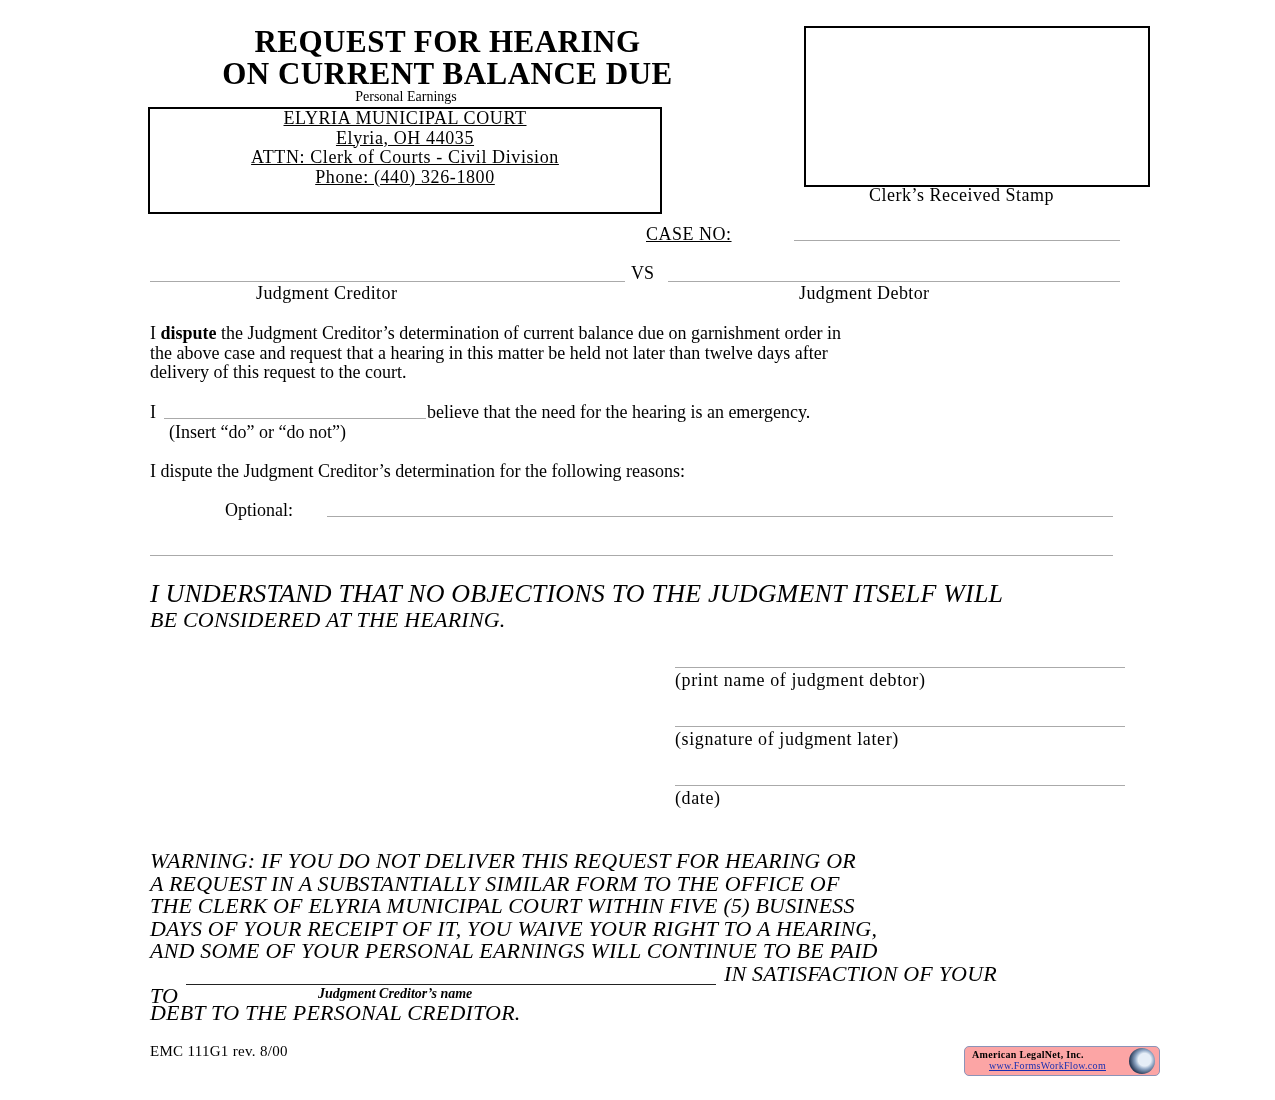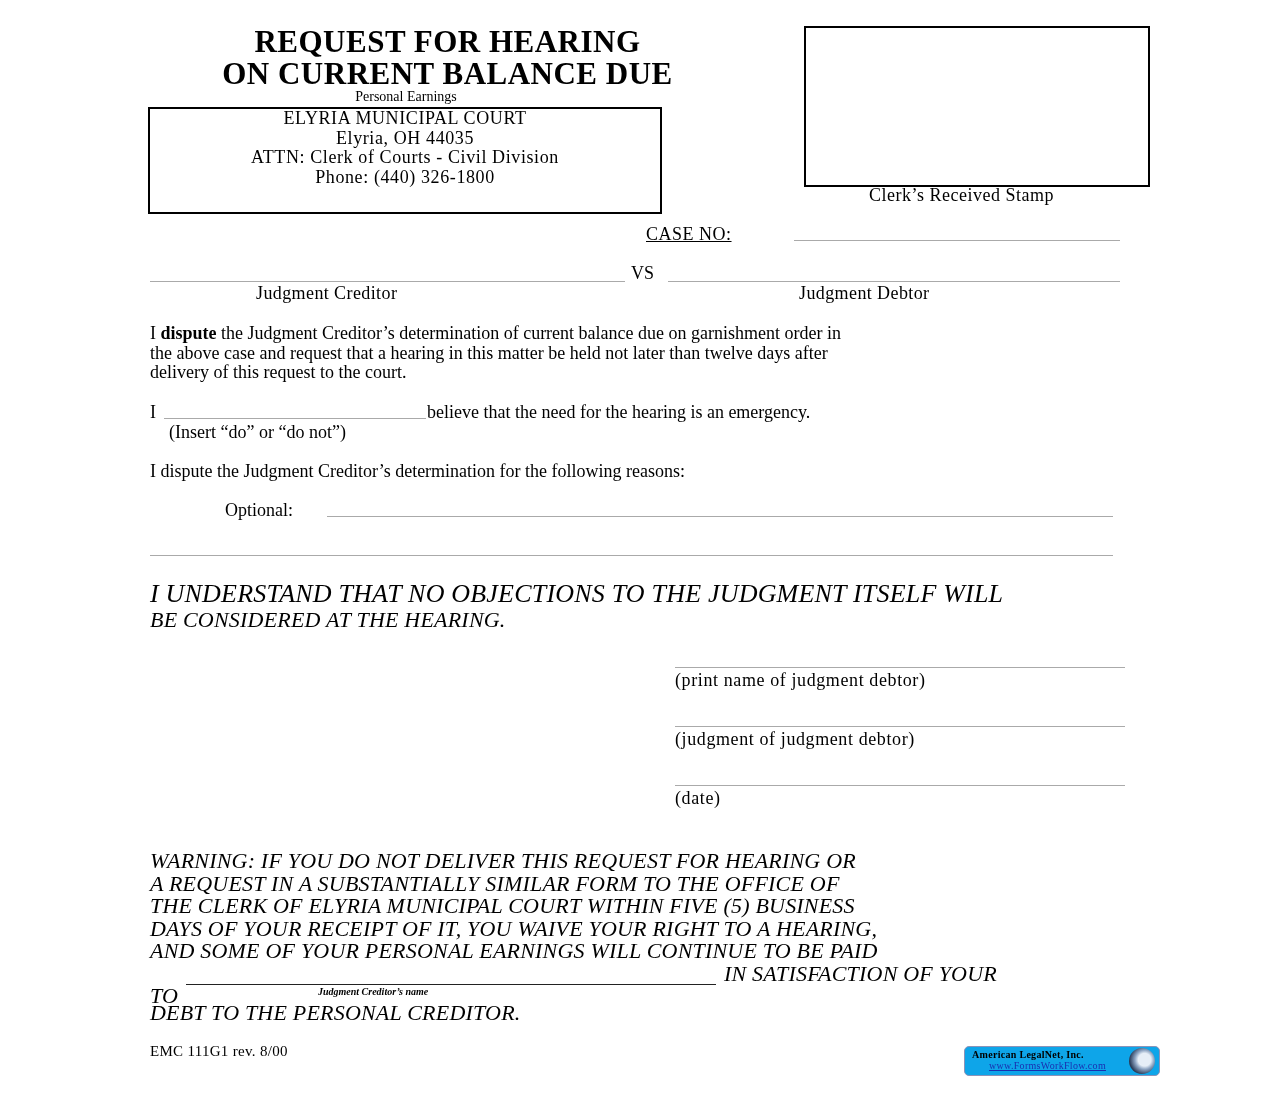"ELYRIA MUNICIPAL COURT" .court-box div { text-decoration: none -> underline }
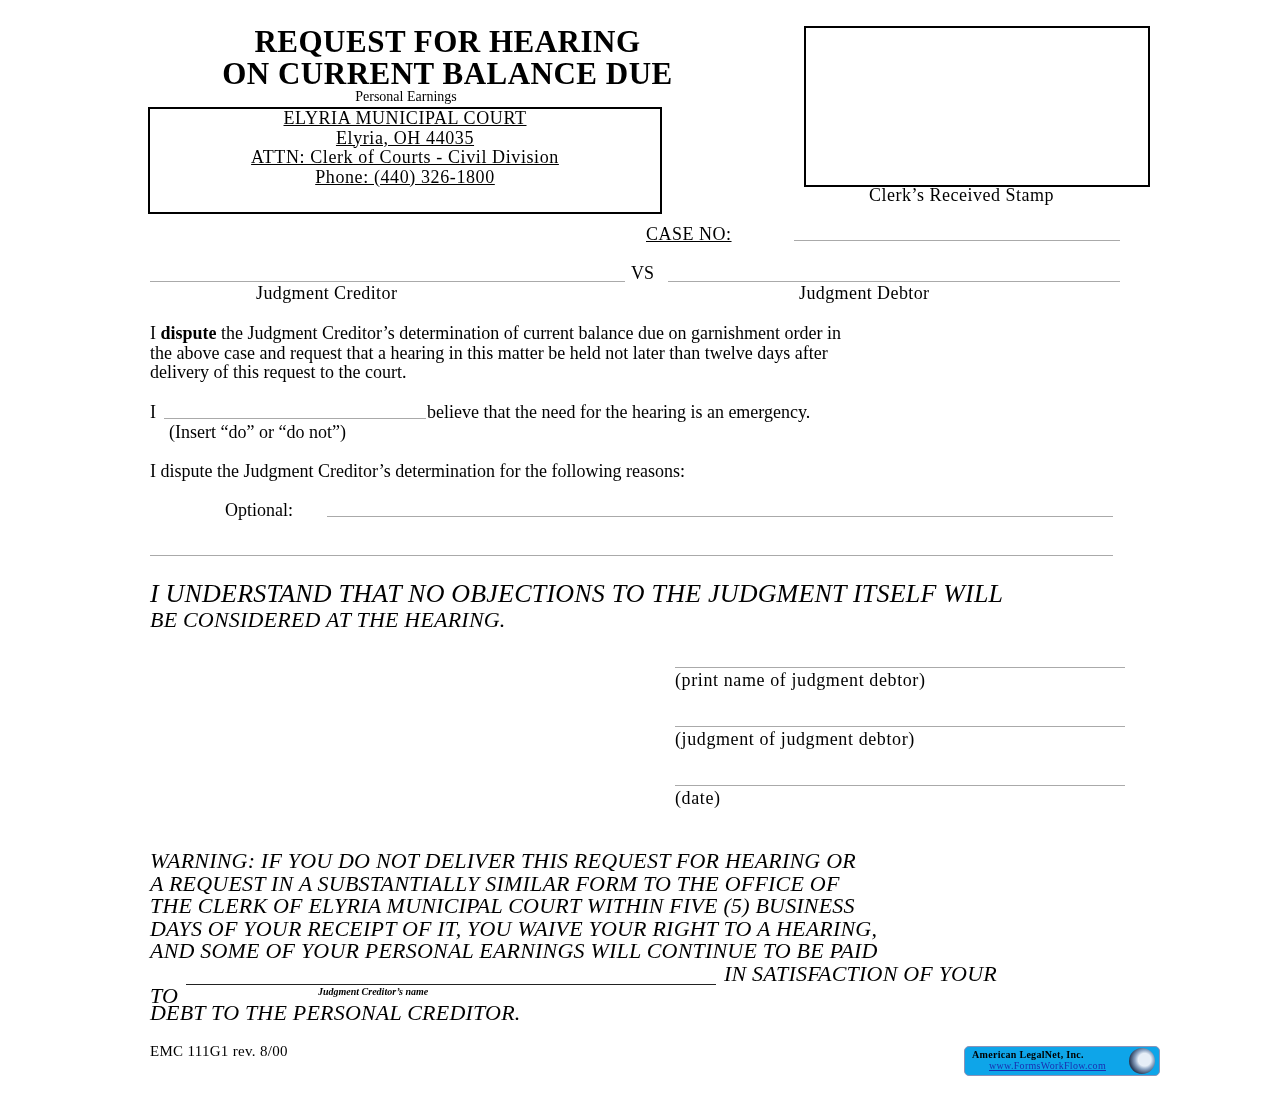"(judgment of judgment debtor)" div.abs { text: judgment of judgment debtor -> signature of judgment later }
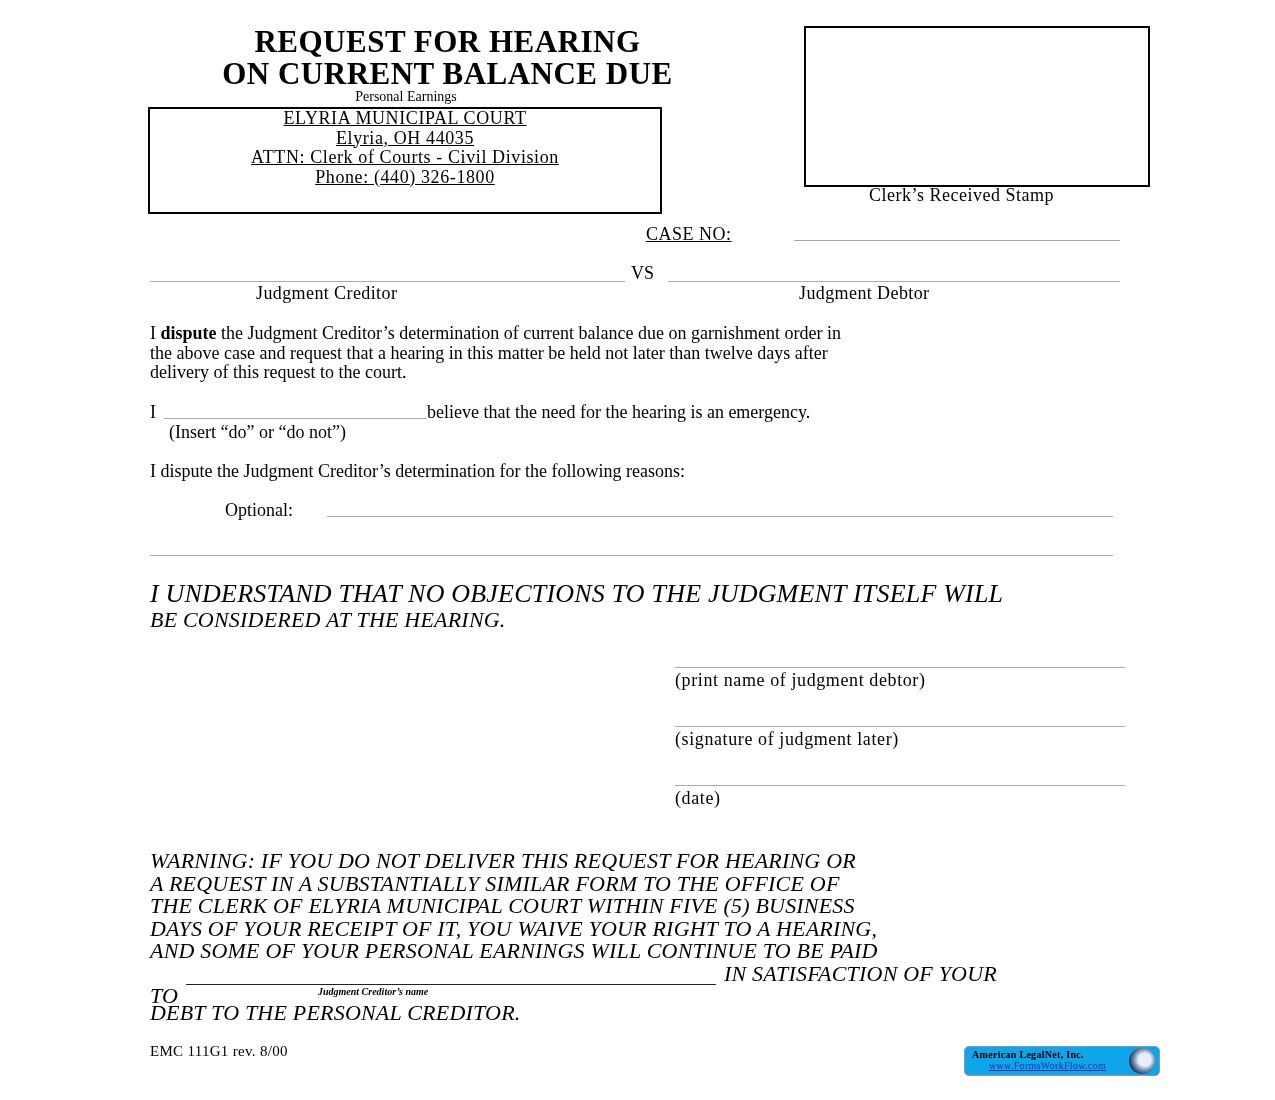"Judgment Creditor’s name" div.abs { font-size: 10px -> 14px }
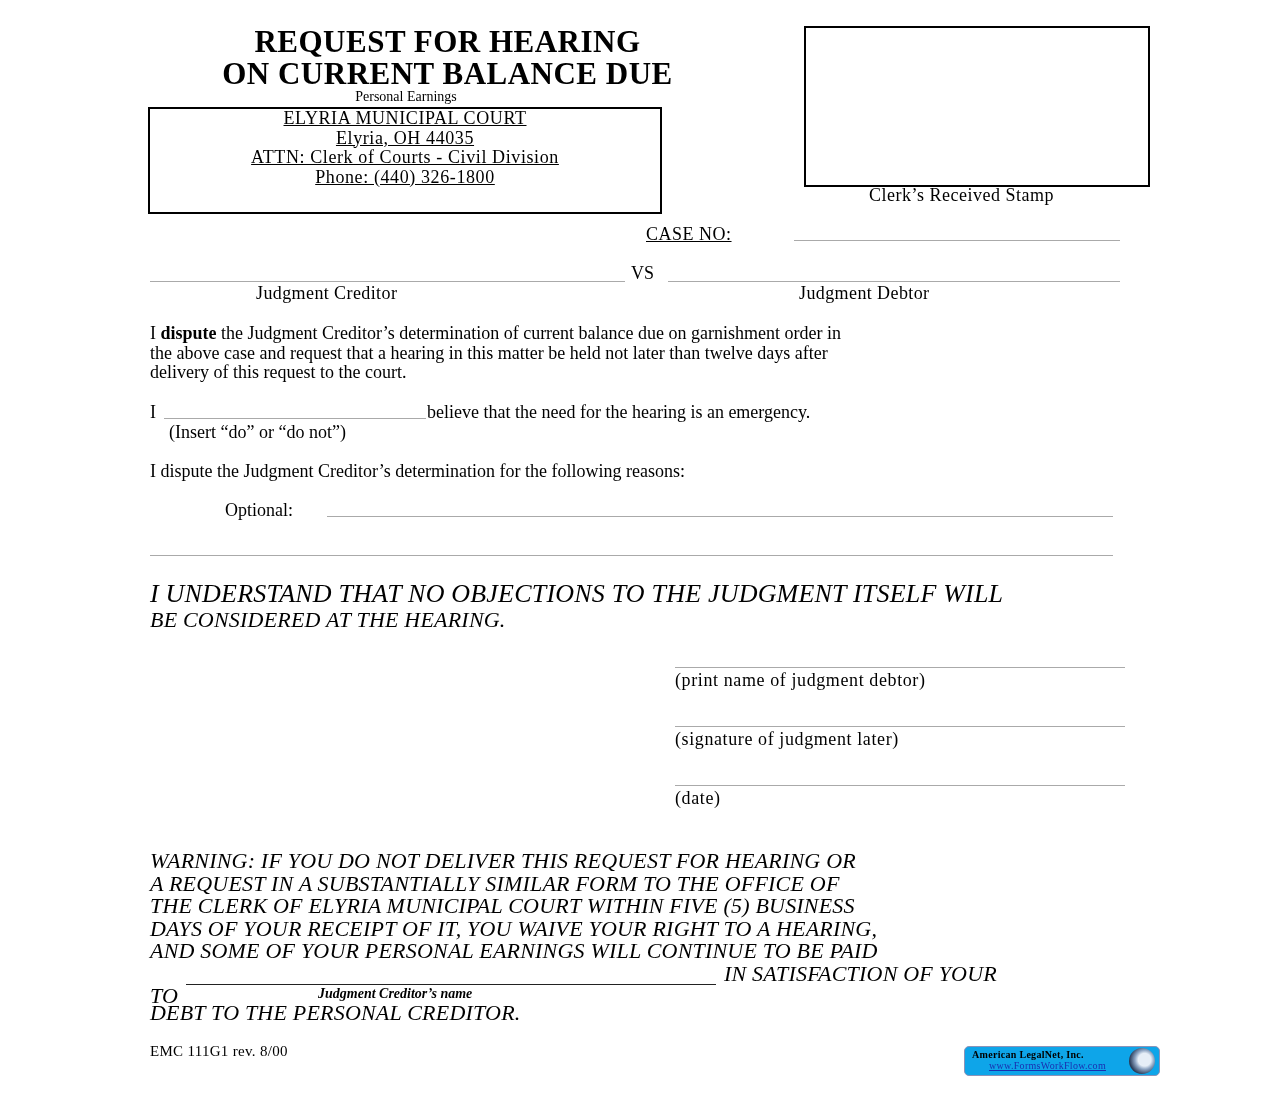"American LegalNet, Inc." .logo { background: #0ea5e9 -> #fca5a5 }
